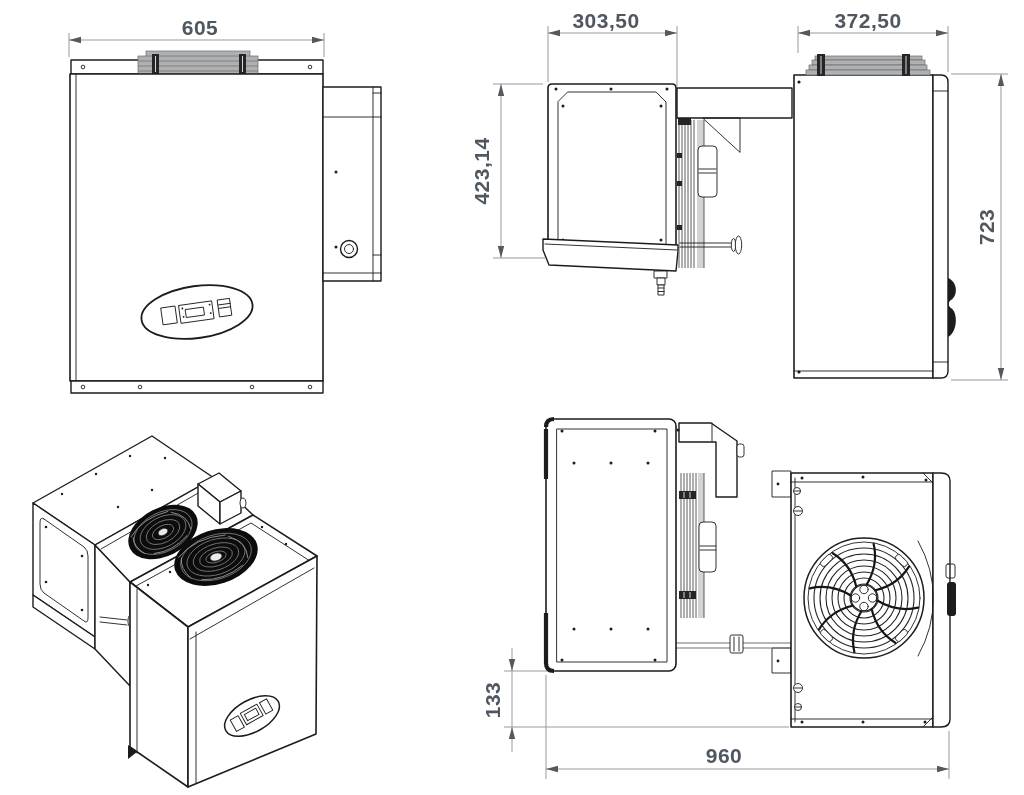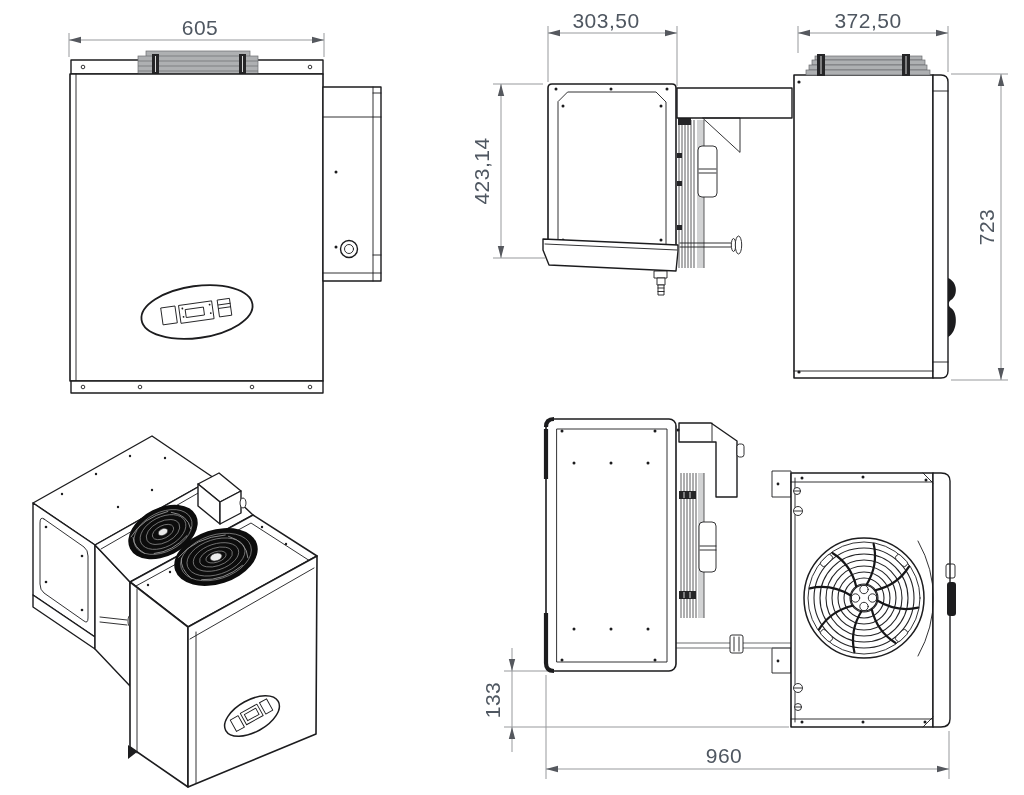"605" .canvas { font-weight: none -> bold }
